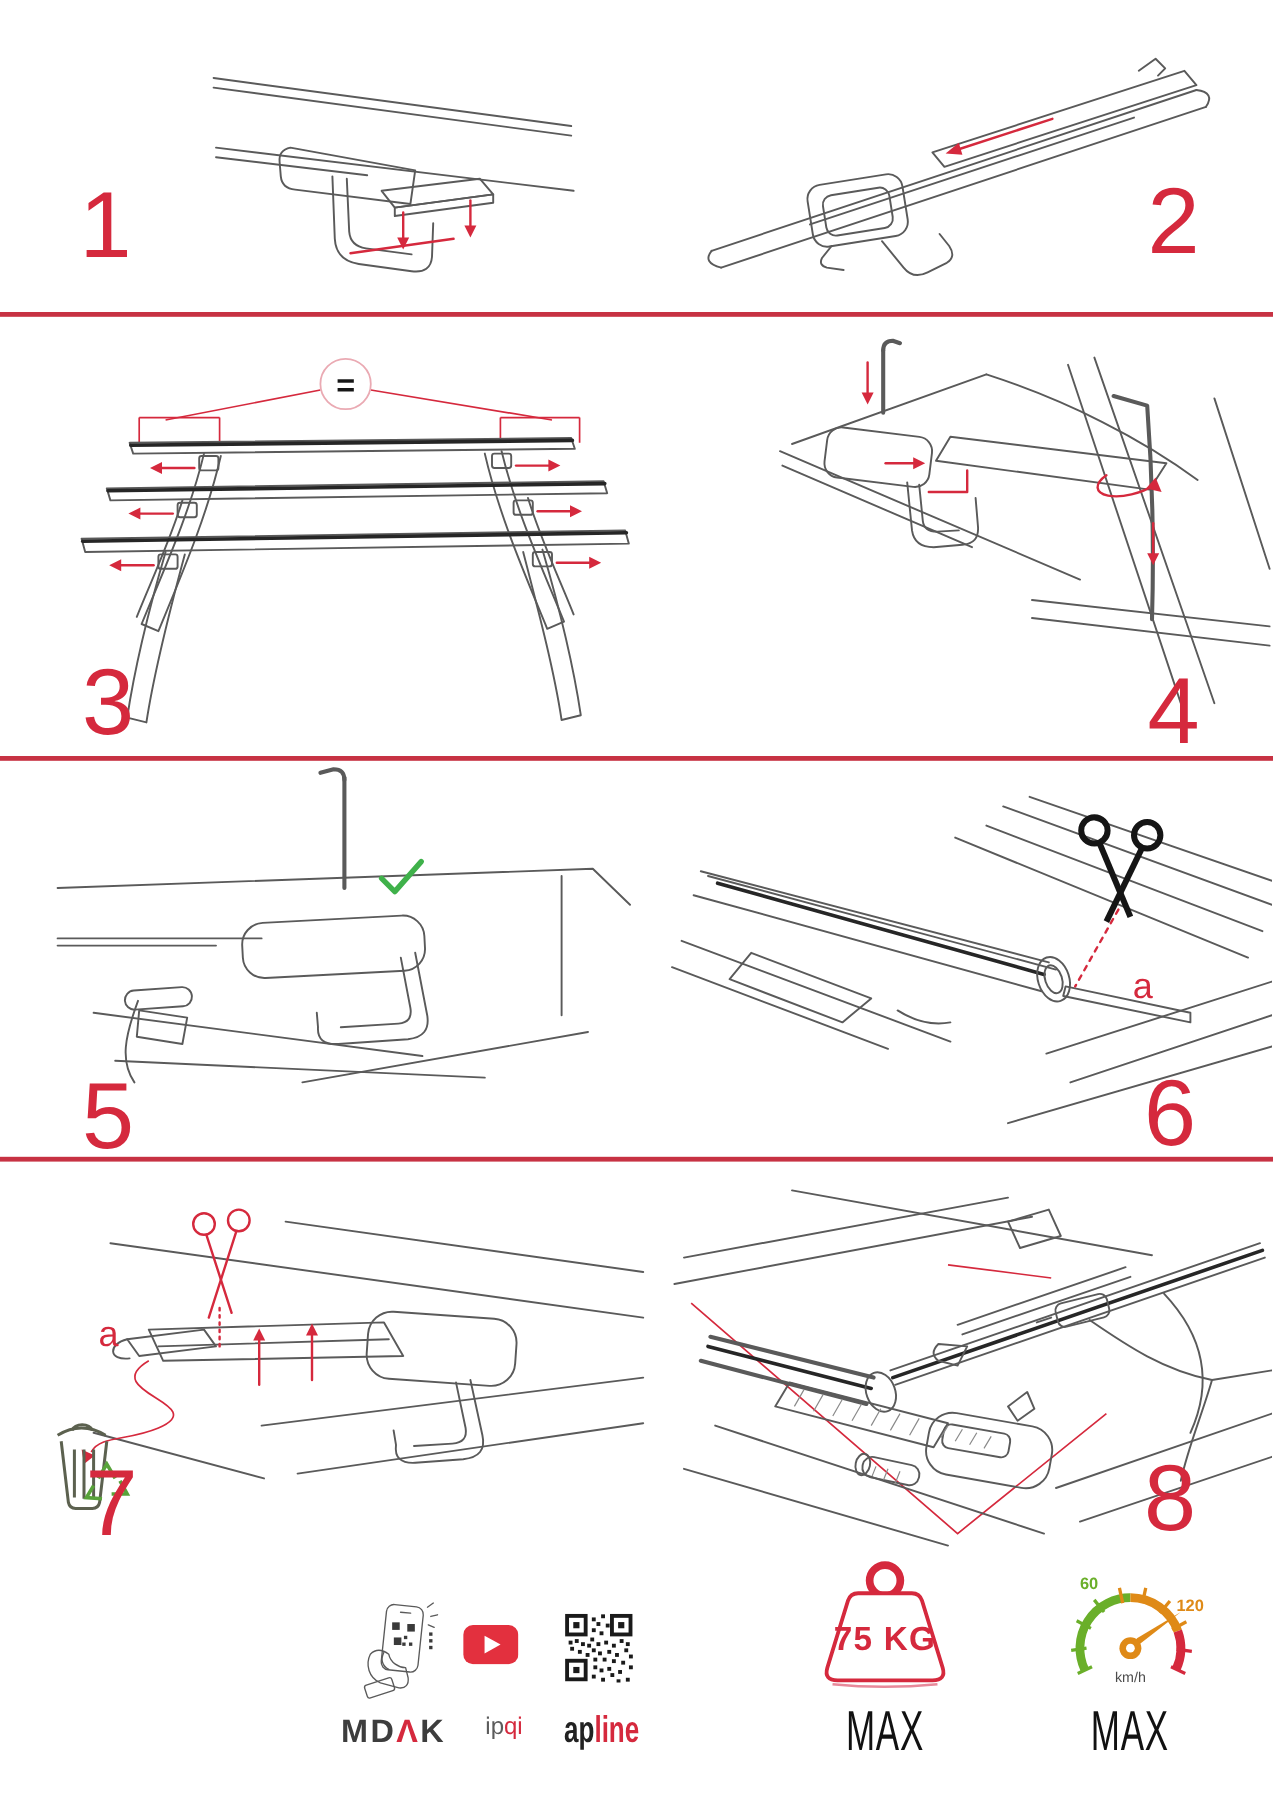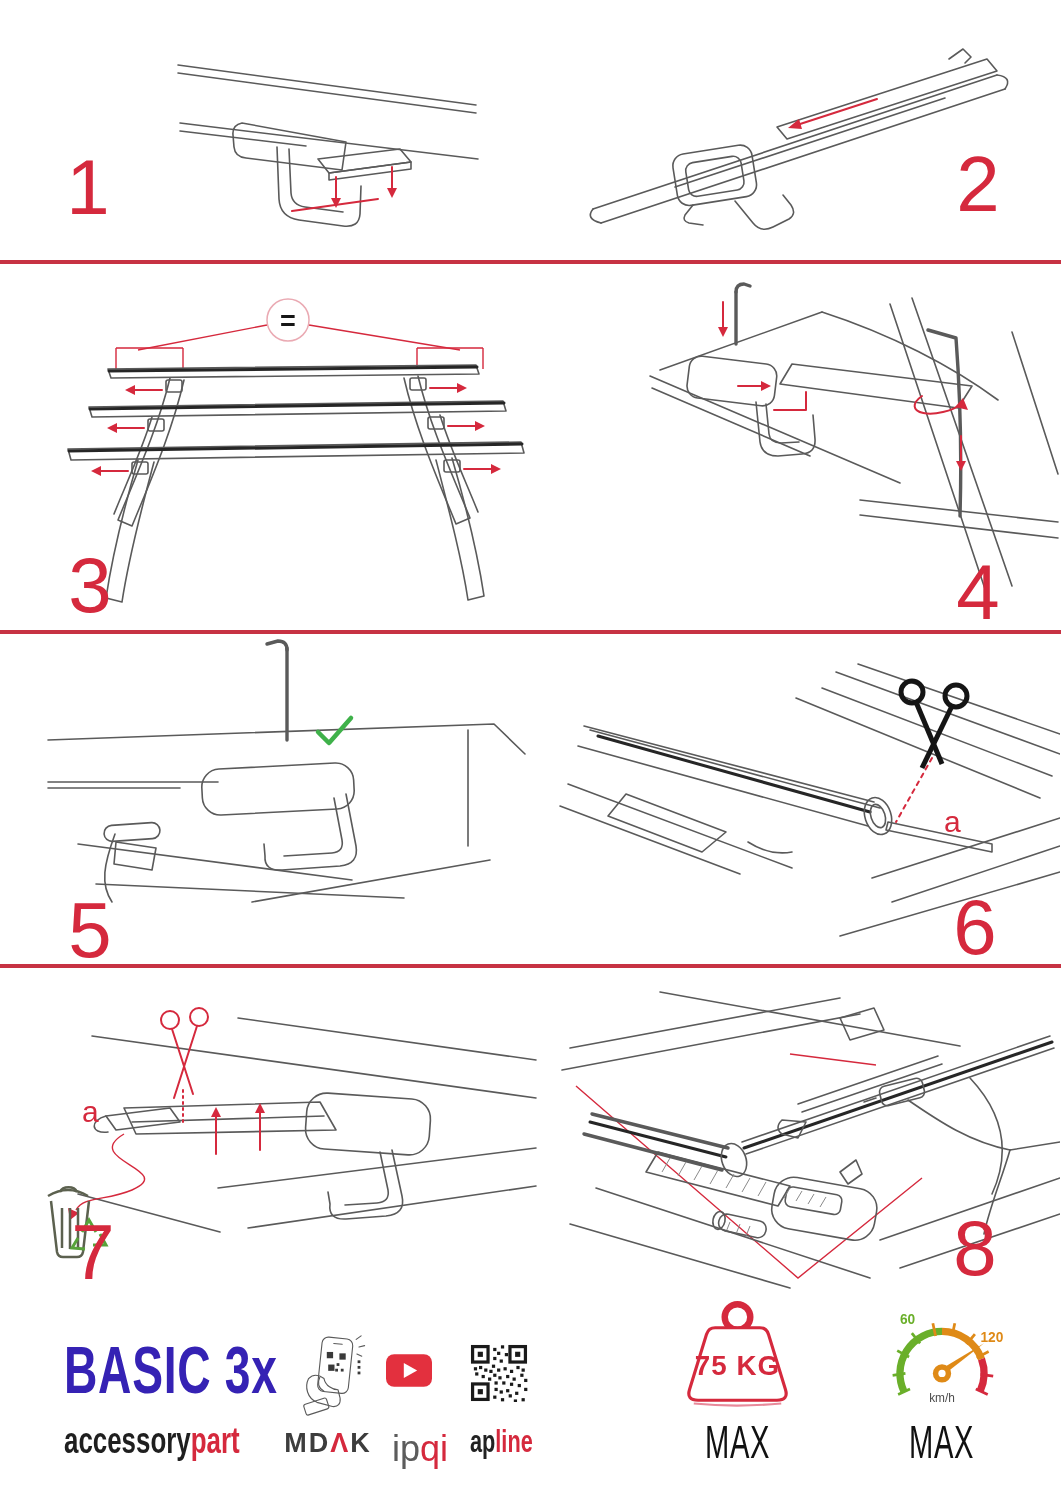"BASIC 3x" div.abs { html: <div> <span>BASIC 3x</span> </div> -> none }
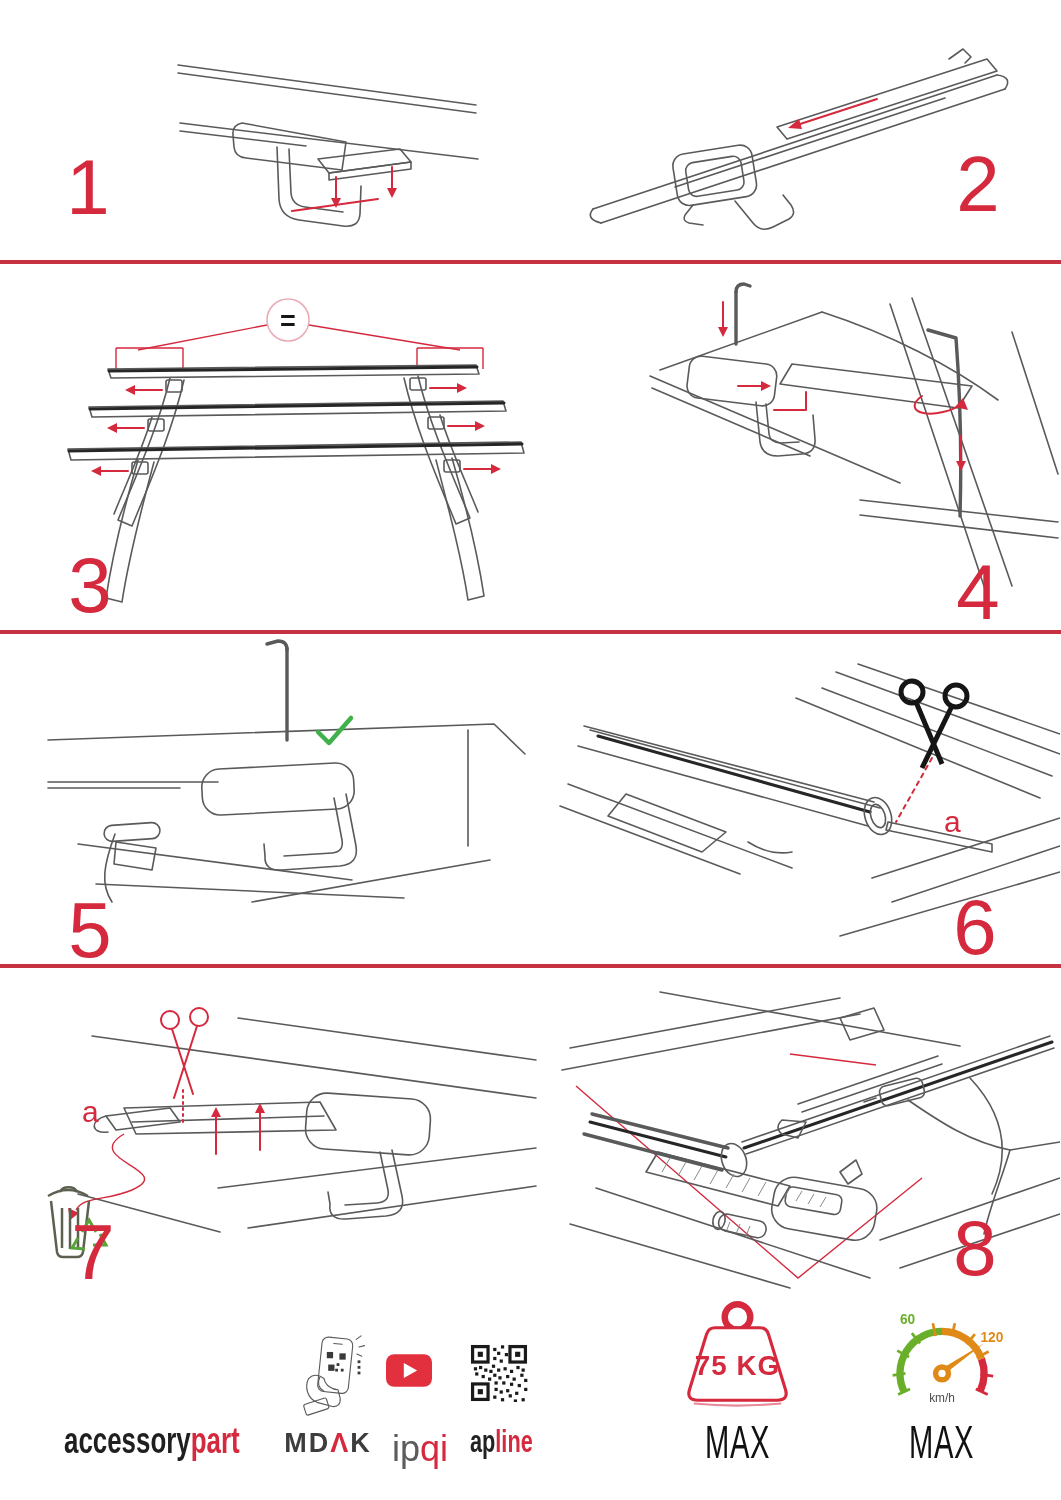"accessorypart" div.abs { html: <div> <span><span>accessory</span><span>part</span></span> </div> -> none }
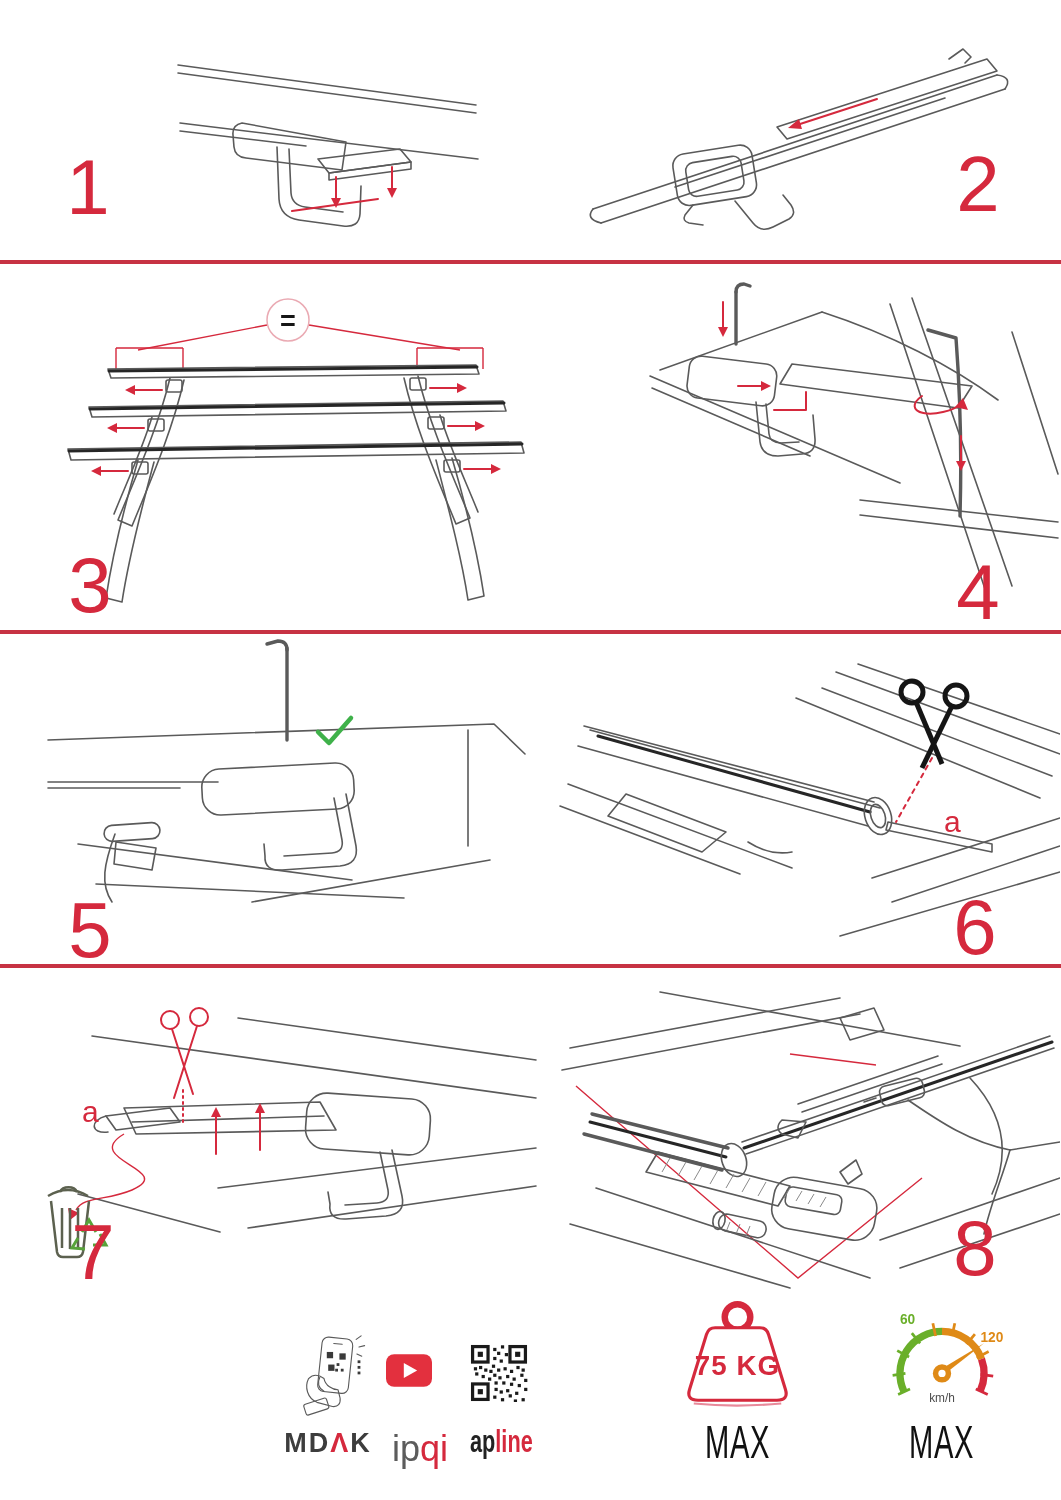"ipqi" .ipqi { font-size: 36px -> 20px }
